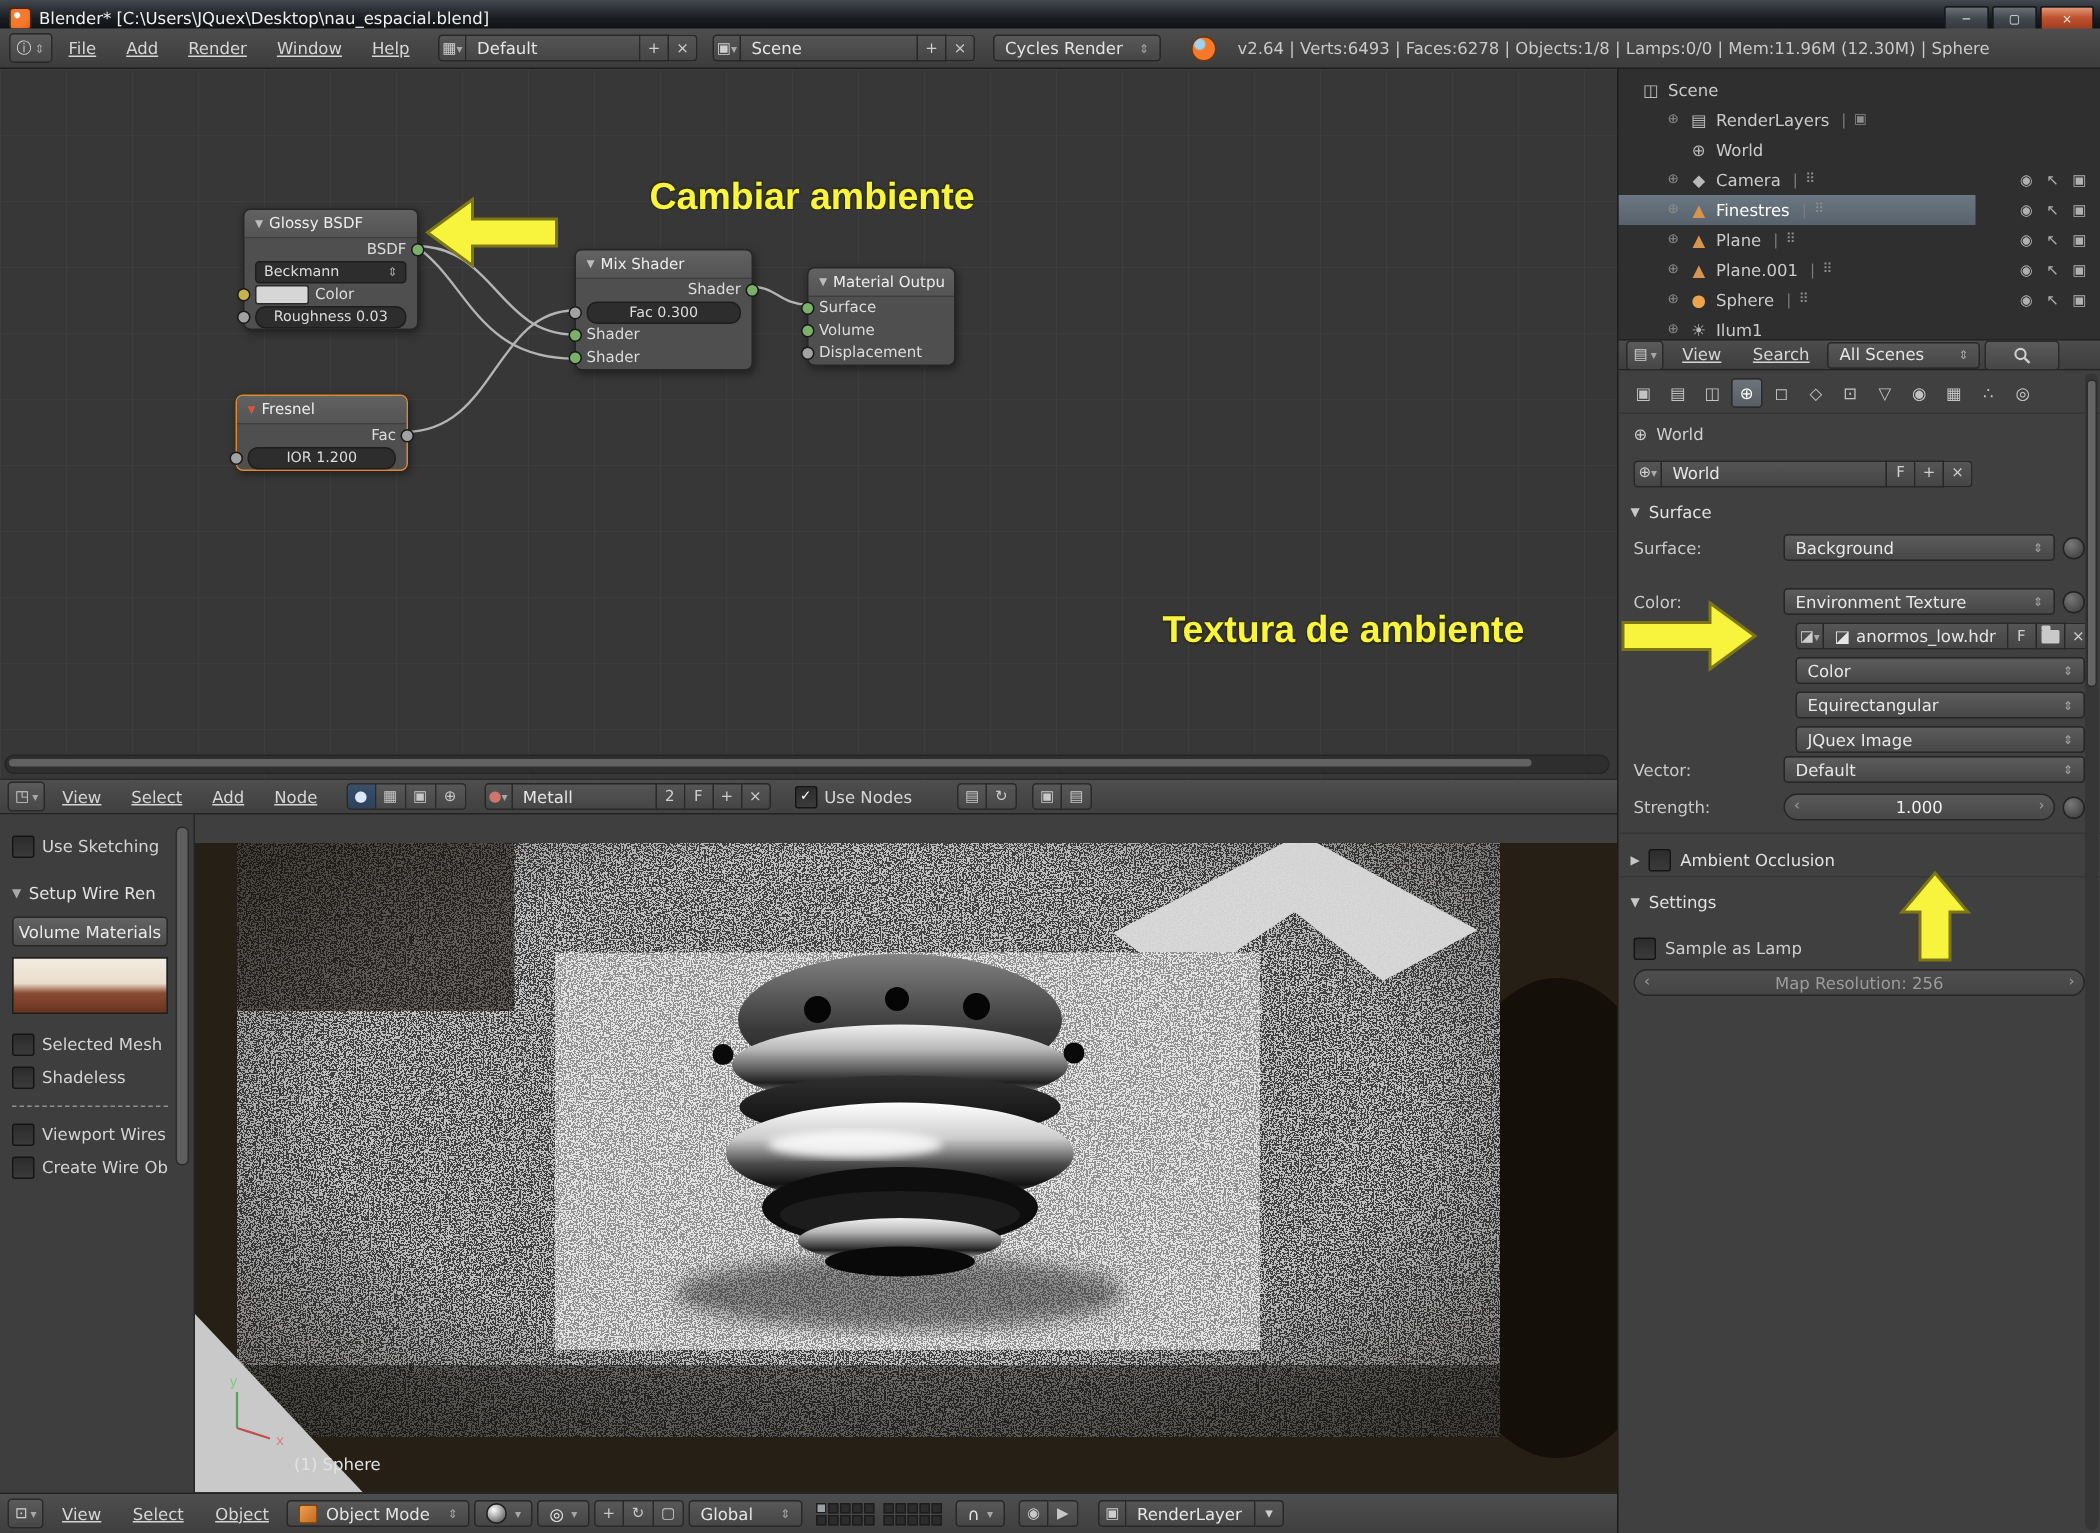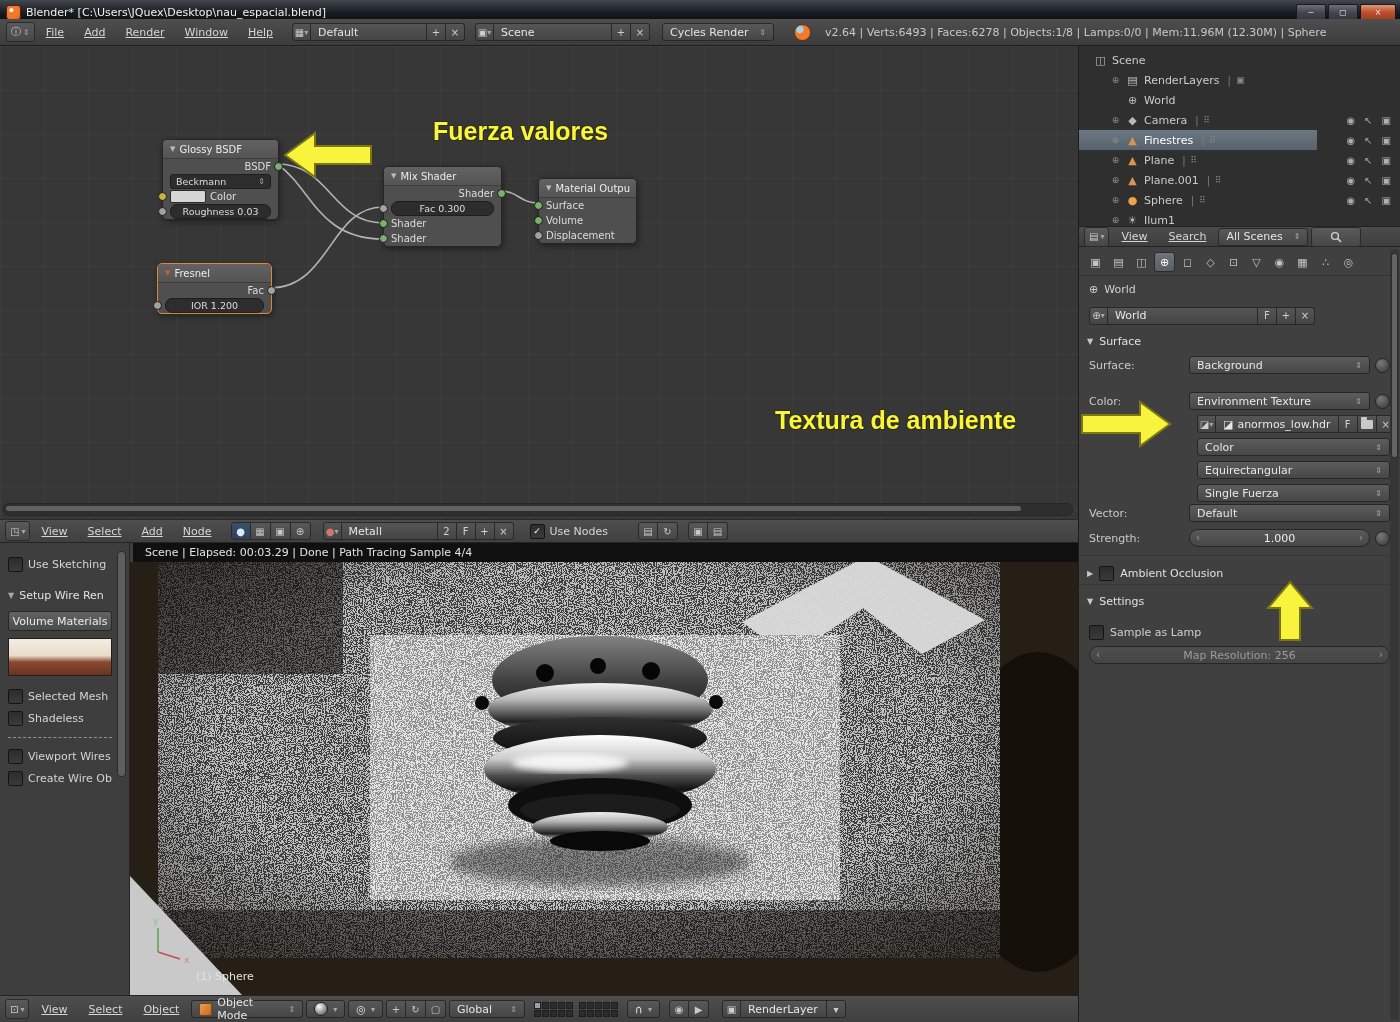"Fuerza valores" div.ann { text: Fuerza valores -> Cambiar ambiente }
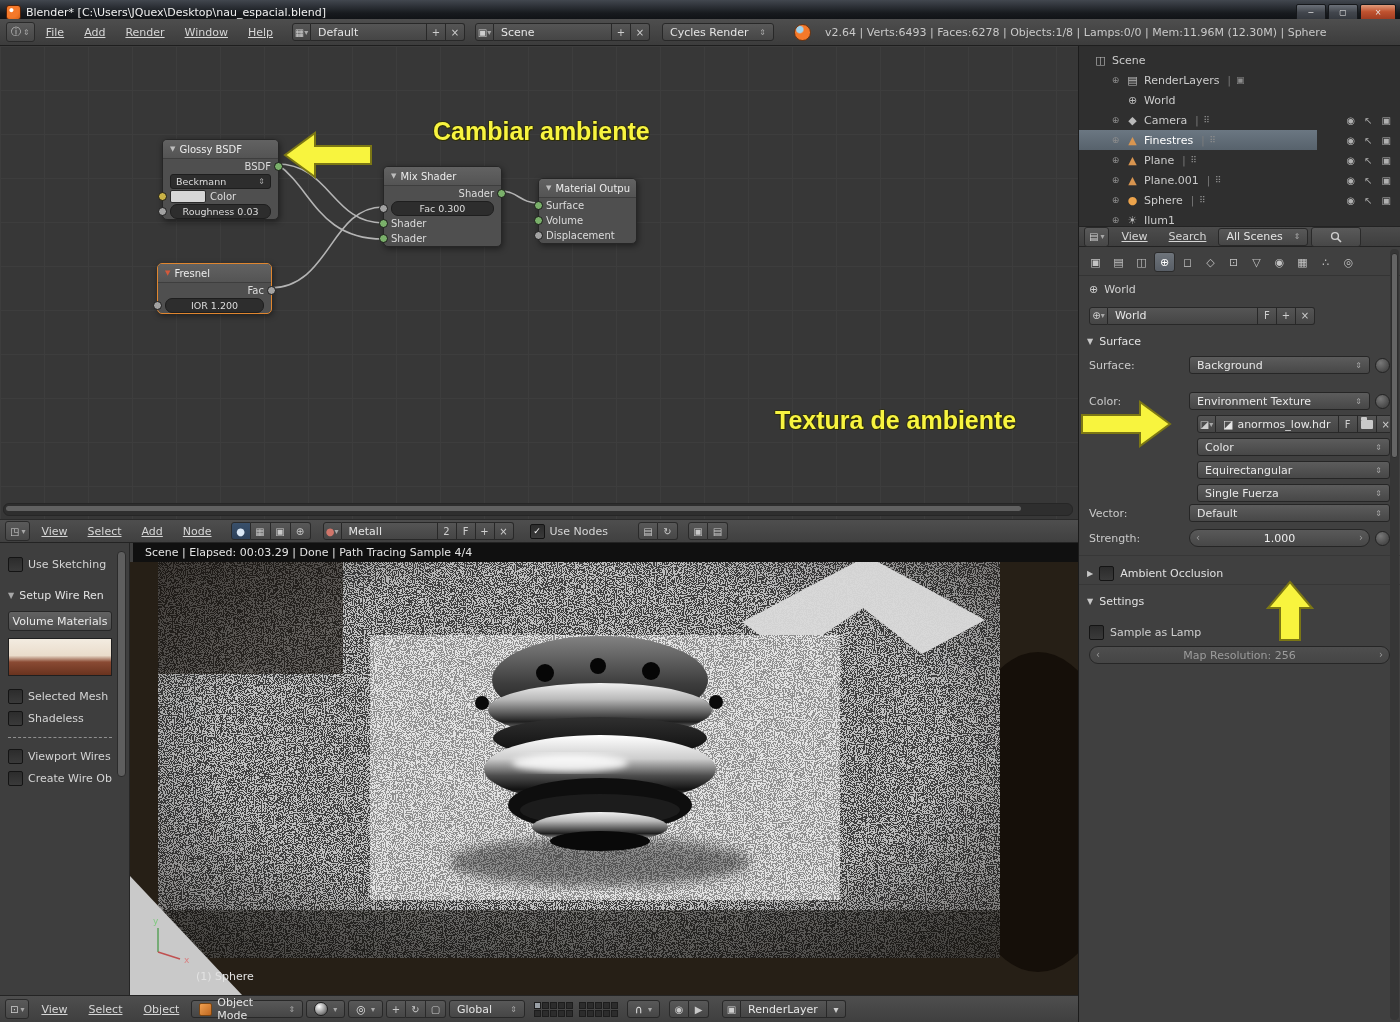"All Scenes" span.menubtn { width: 90px -> 102px }
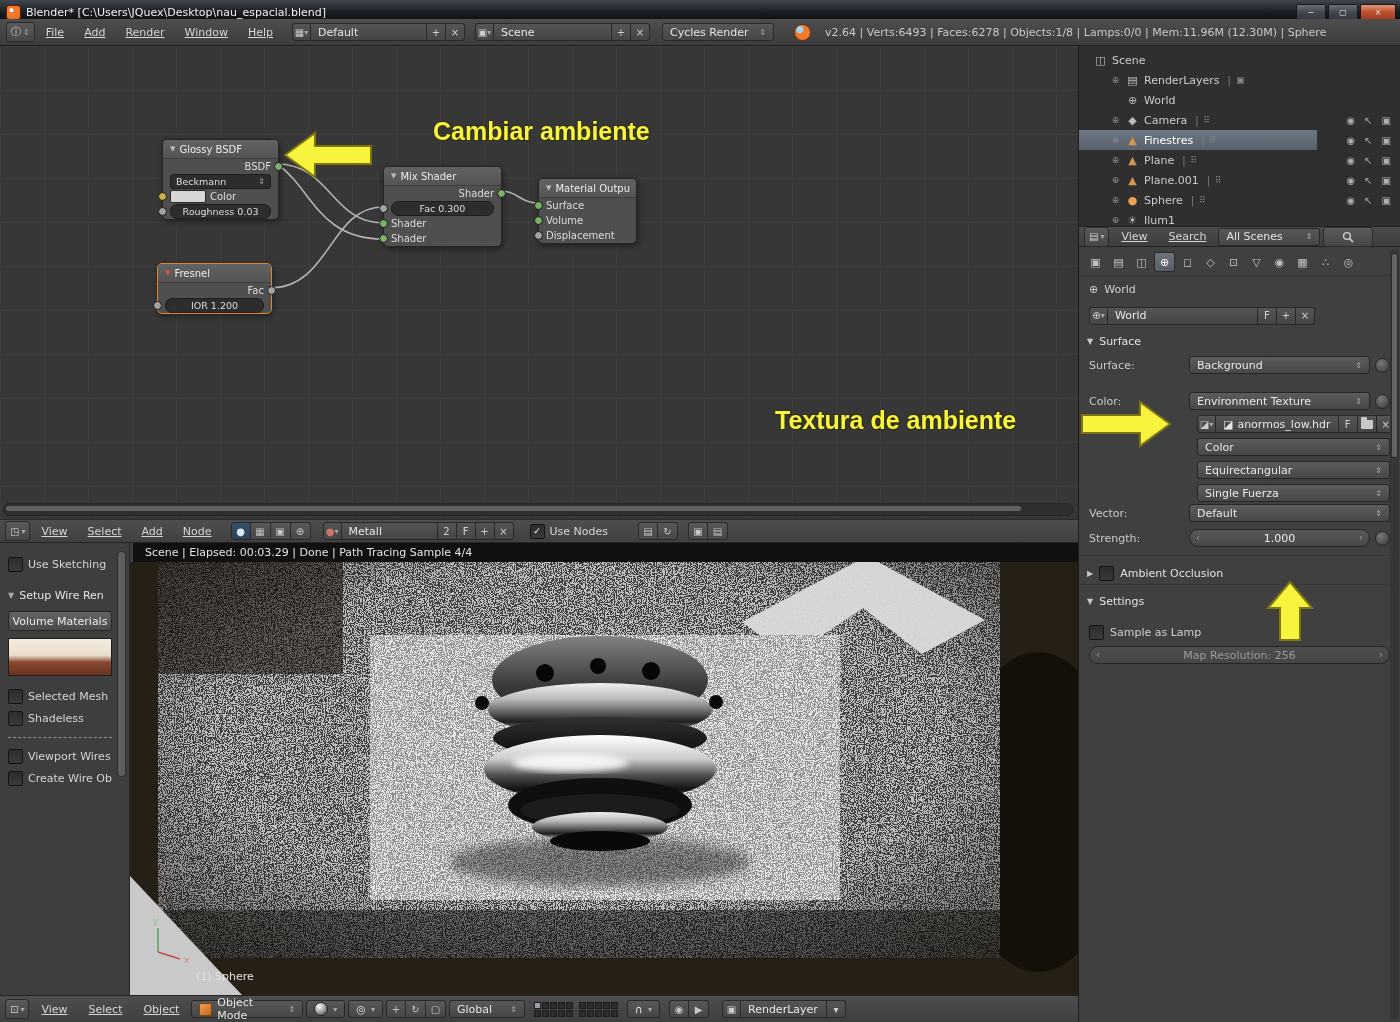"Single Fuerza" span { text: Single Fuerza -> JQuex Image }
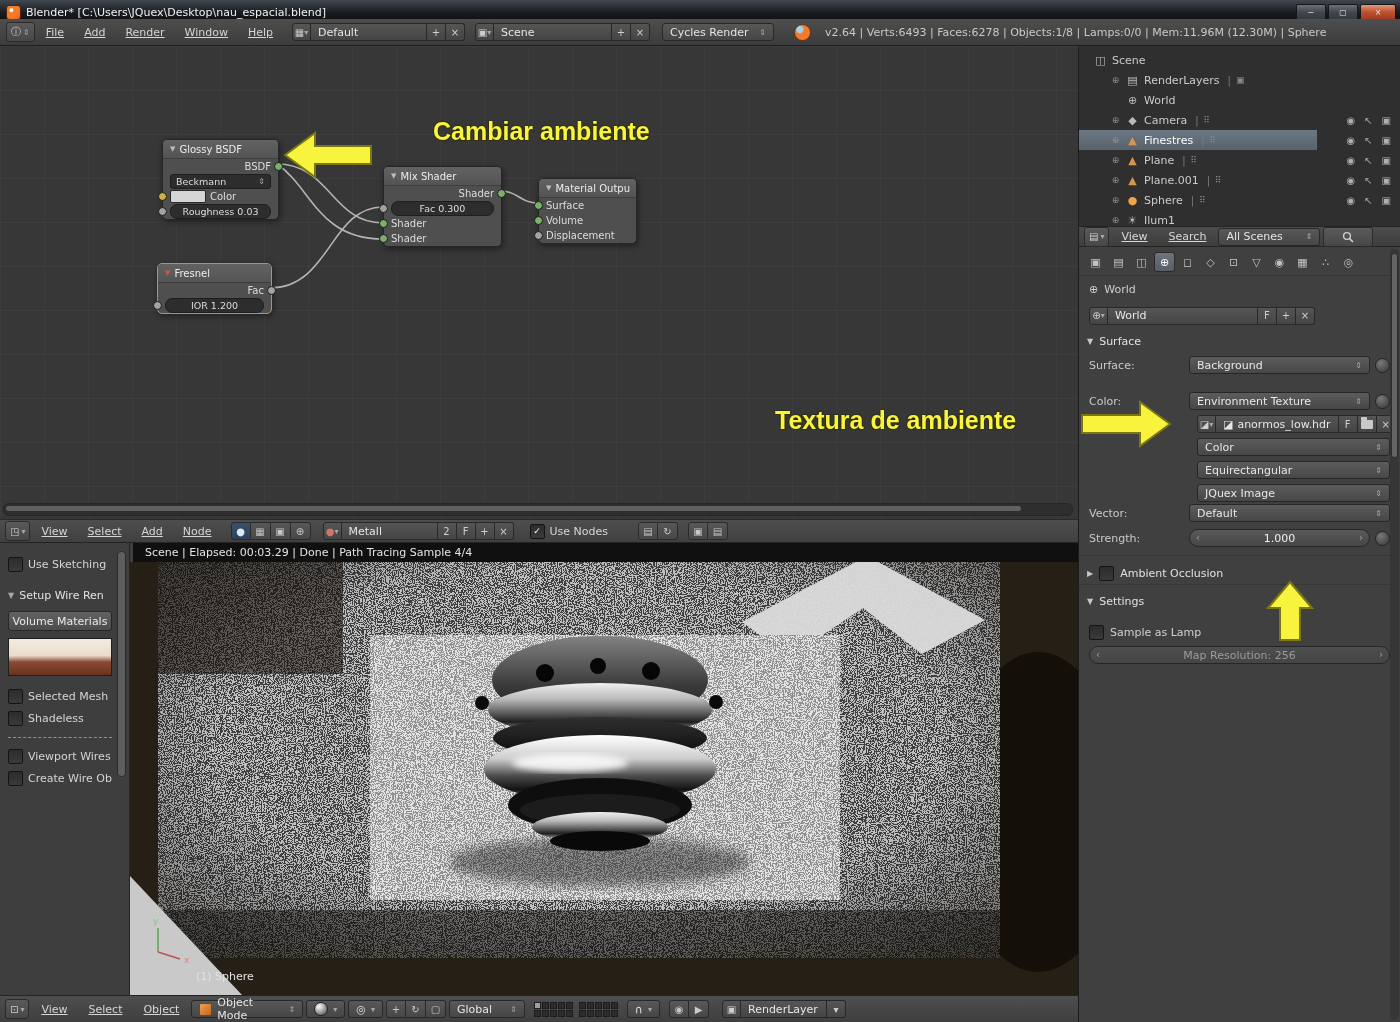"Scene | Elapsed: 00:03.29 |" div { html: <div>Scene | Elapsed: 00:03.29 | Done | Path Tracing Sample 4/4</div> -> none }
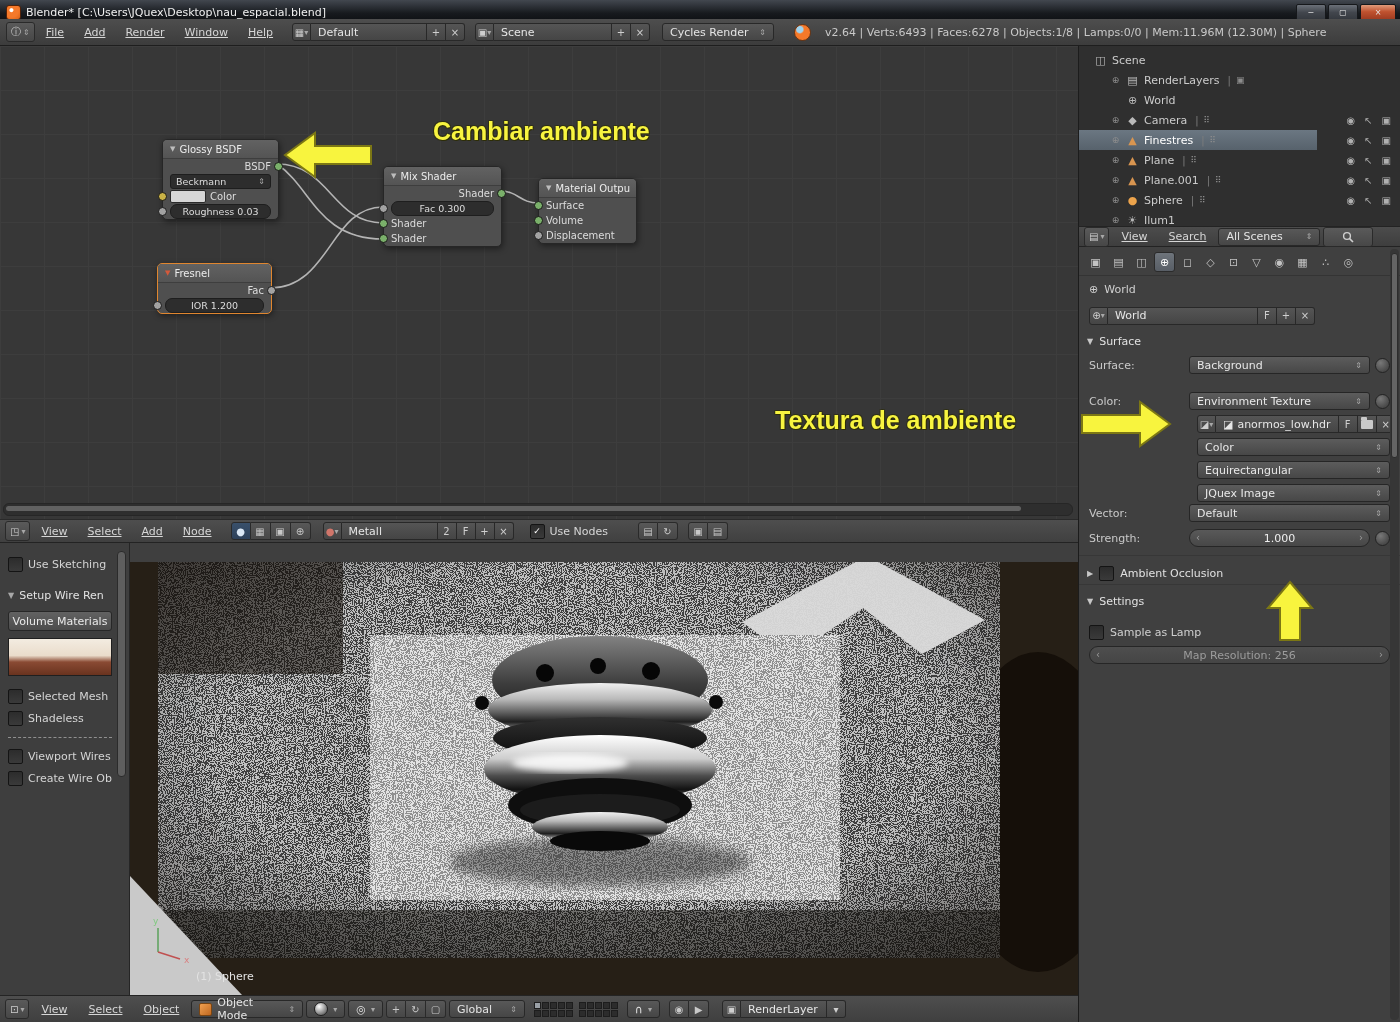"Object Mode" span.menubtn { width: 112px -> 122px }
